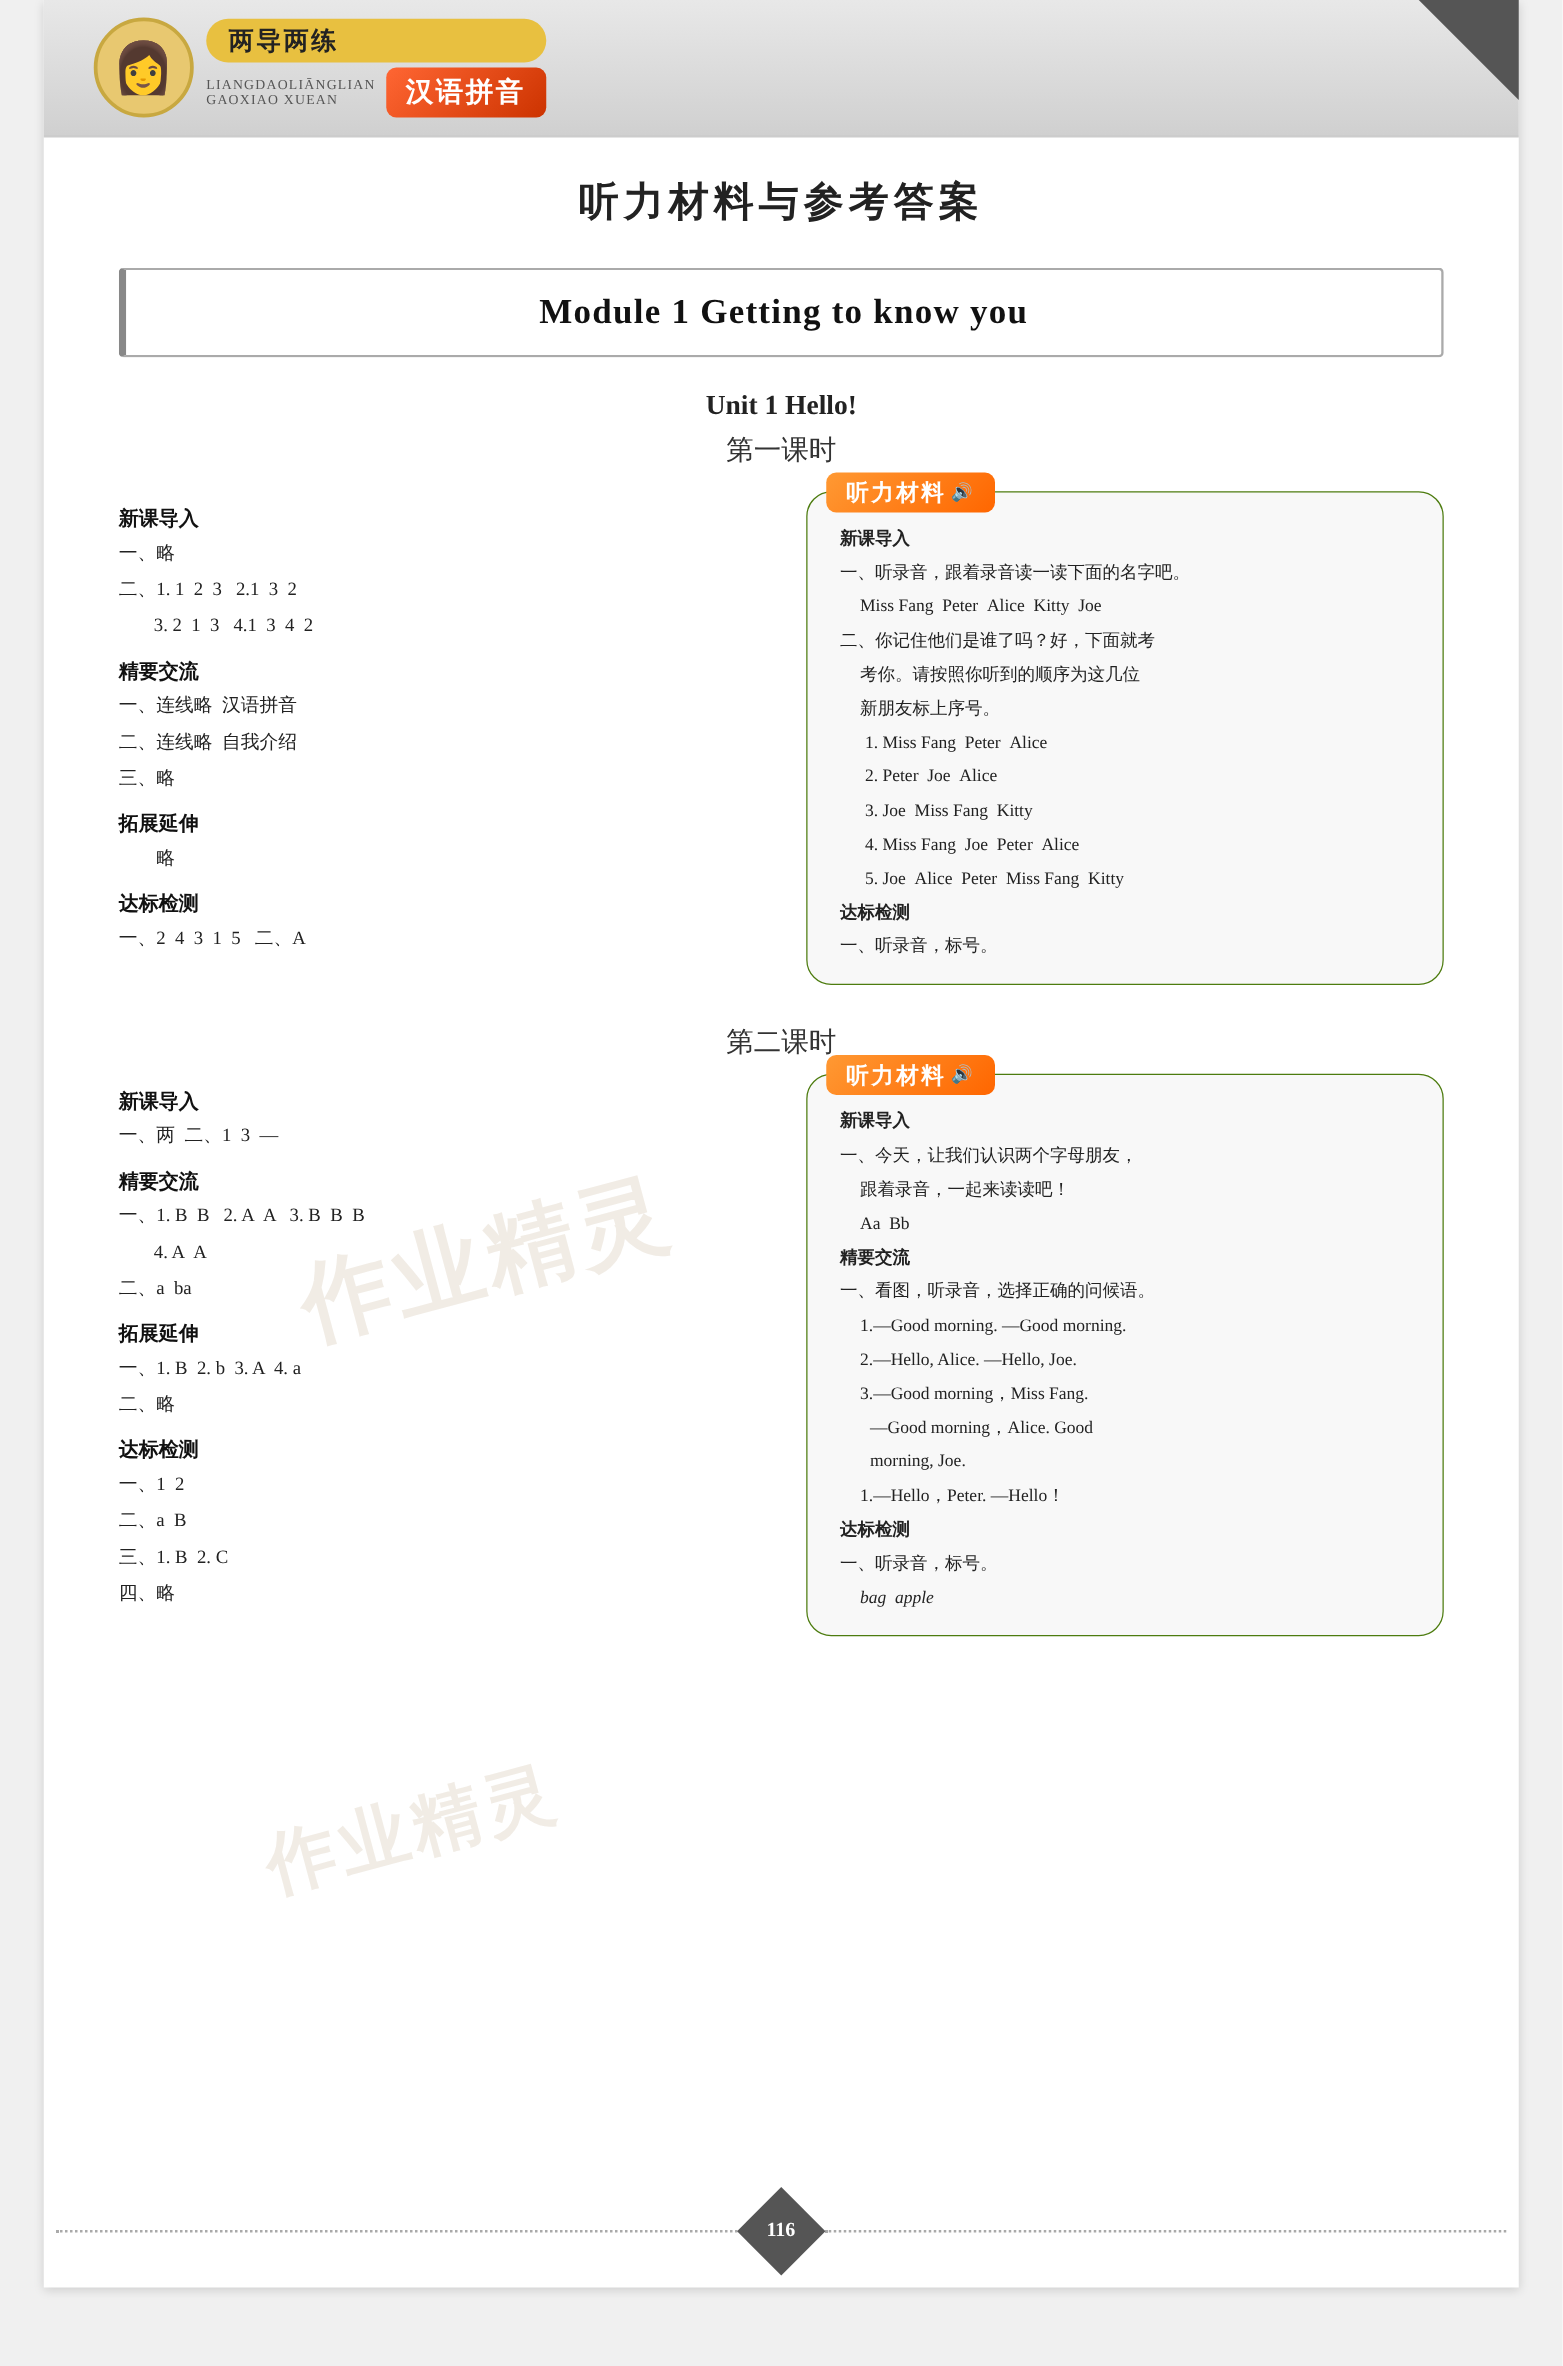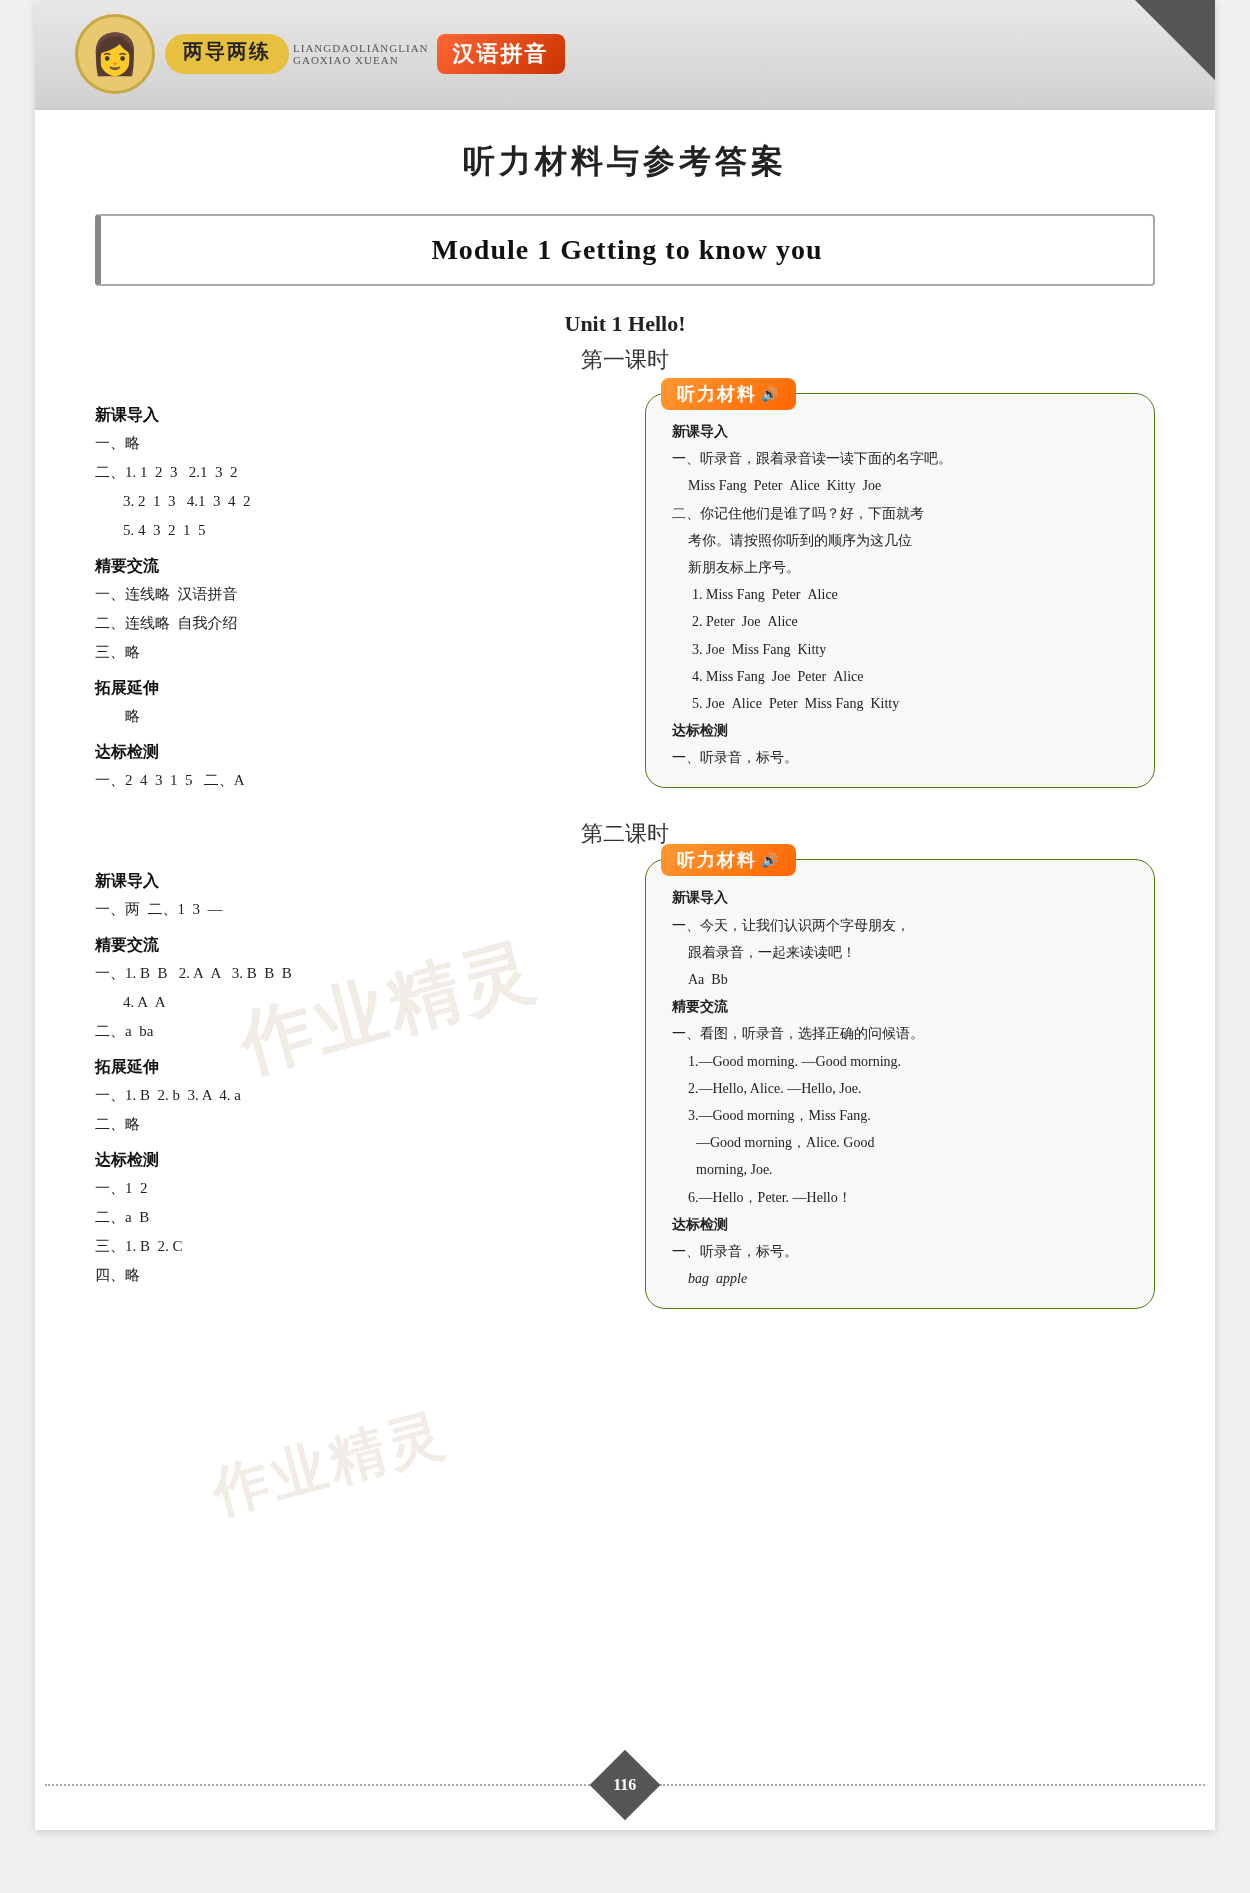"两导两练" .brand-container { flex-direction: none -> column }
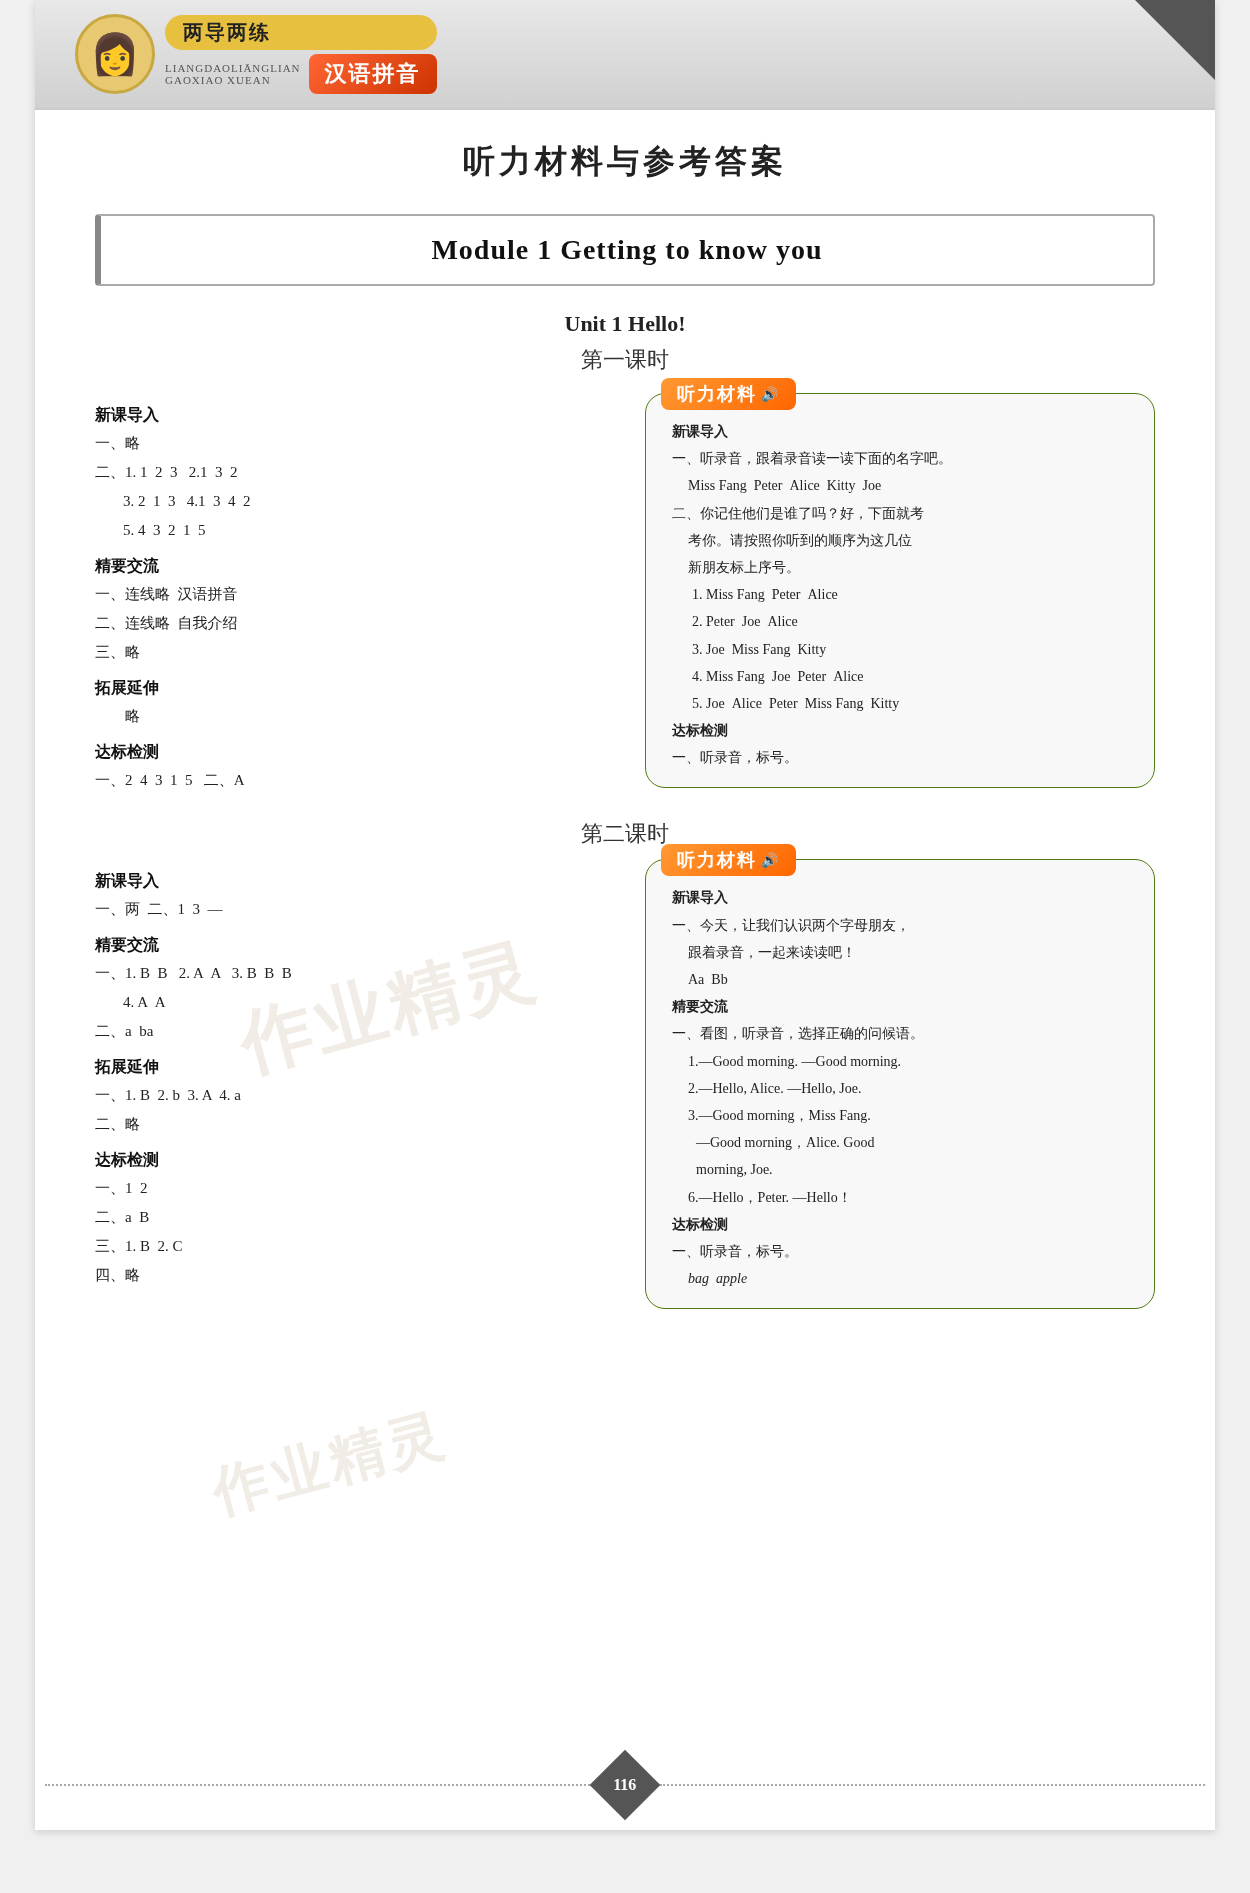"5. 4 3 2 1" p { html: <p>5. 4 &nbsp;3 &nbsp;2 &nbsp;1 &nbsp;5</p> -> none }
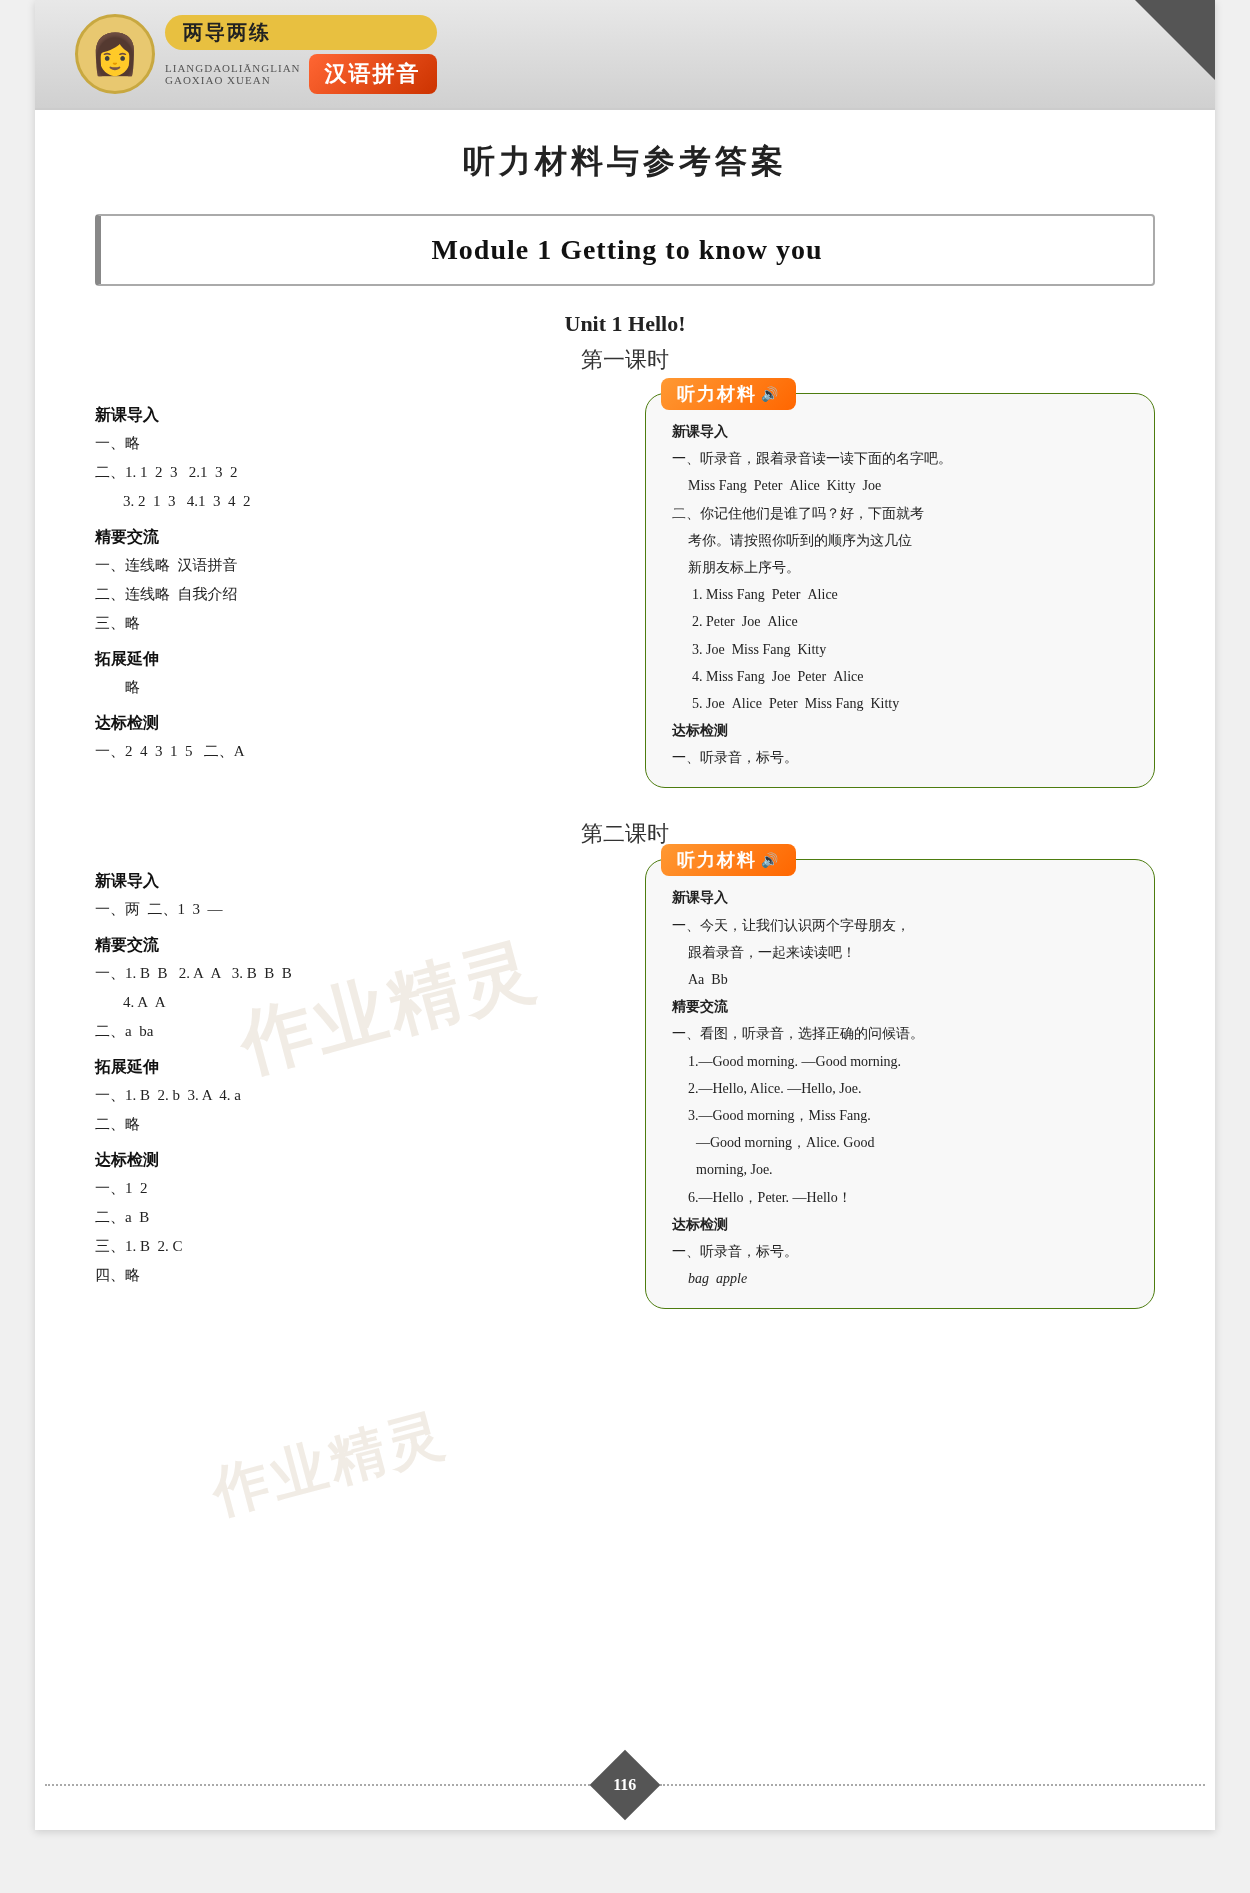"6.—Hello，Peter. —Hello！" p { text: 6 -> 1 }
